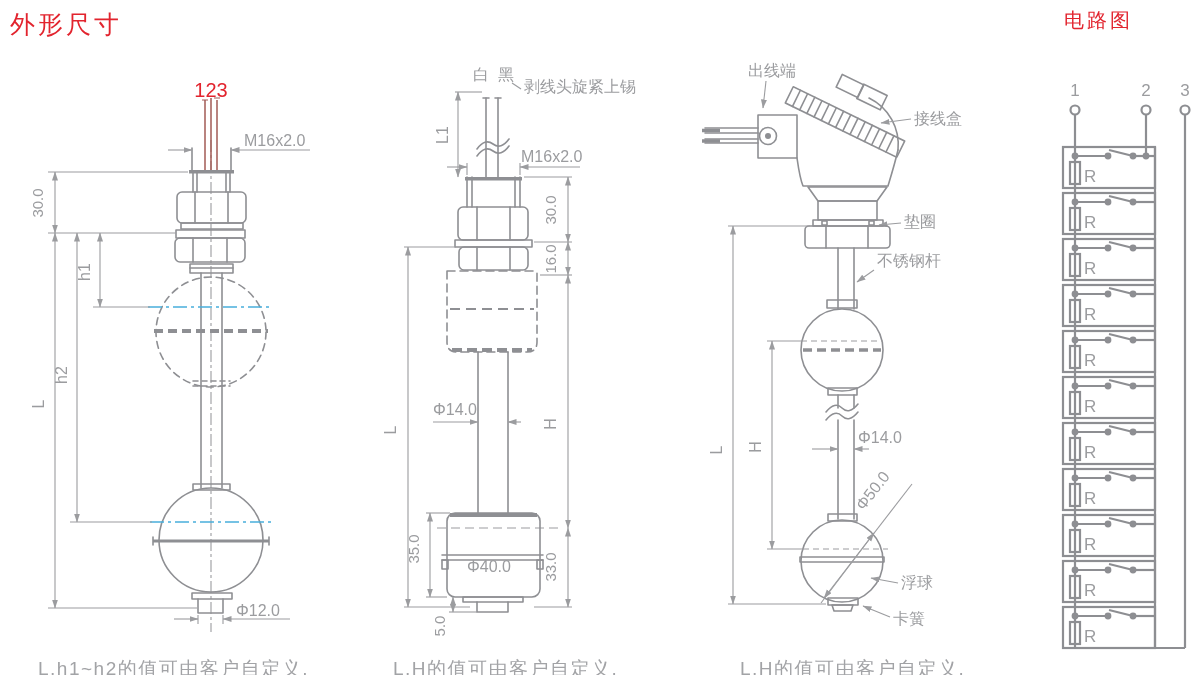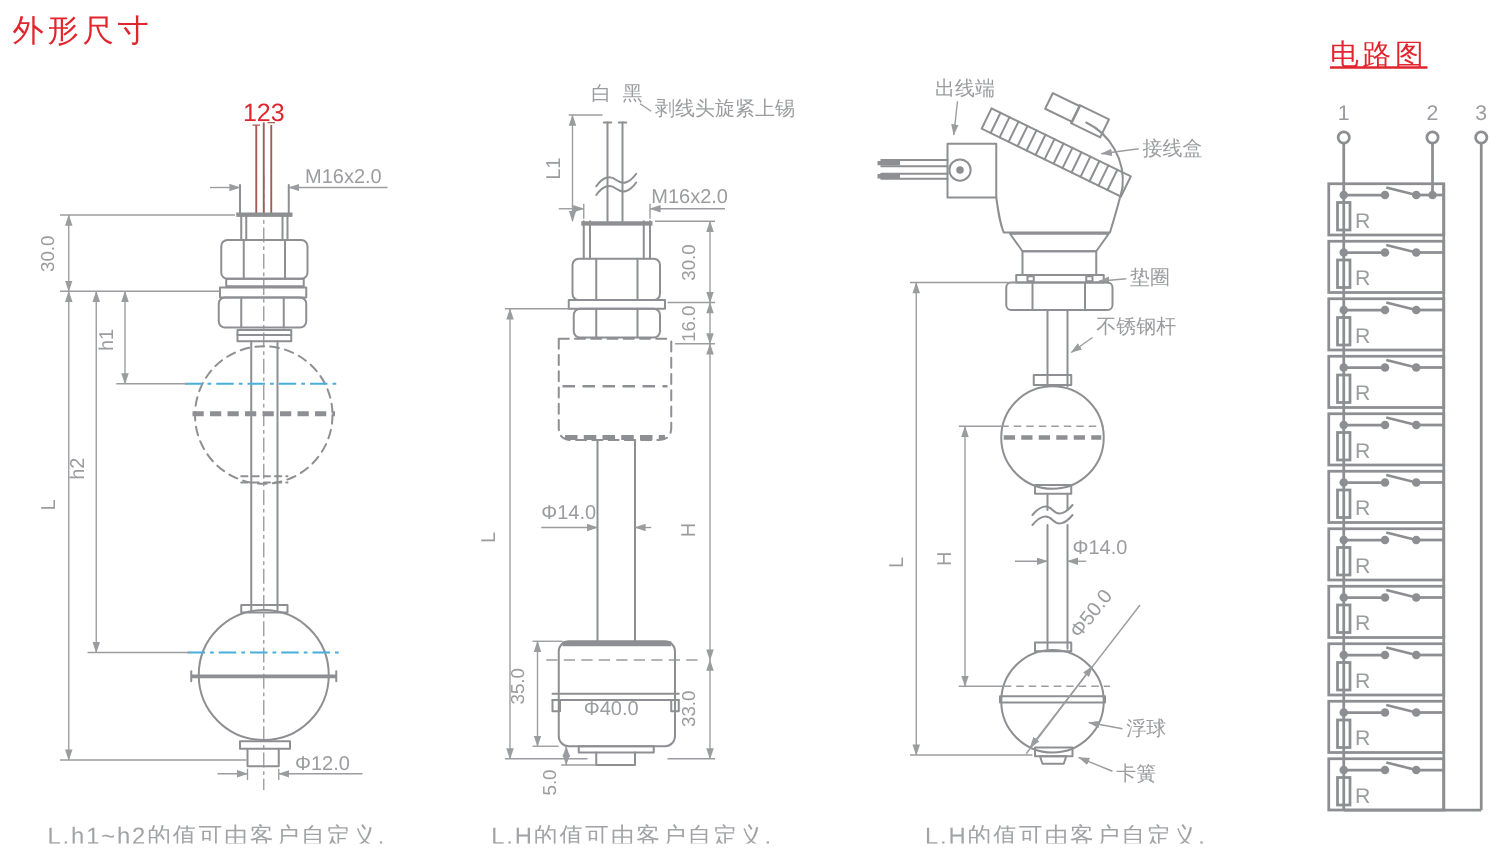"电路图" div.red-title { font-size: 23px -> 20px; text-decoration: underline -> none; top: 28px -> 7px }
